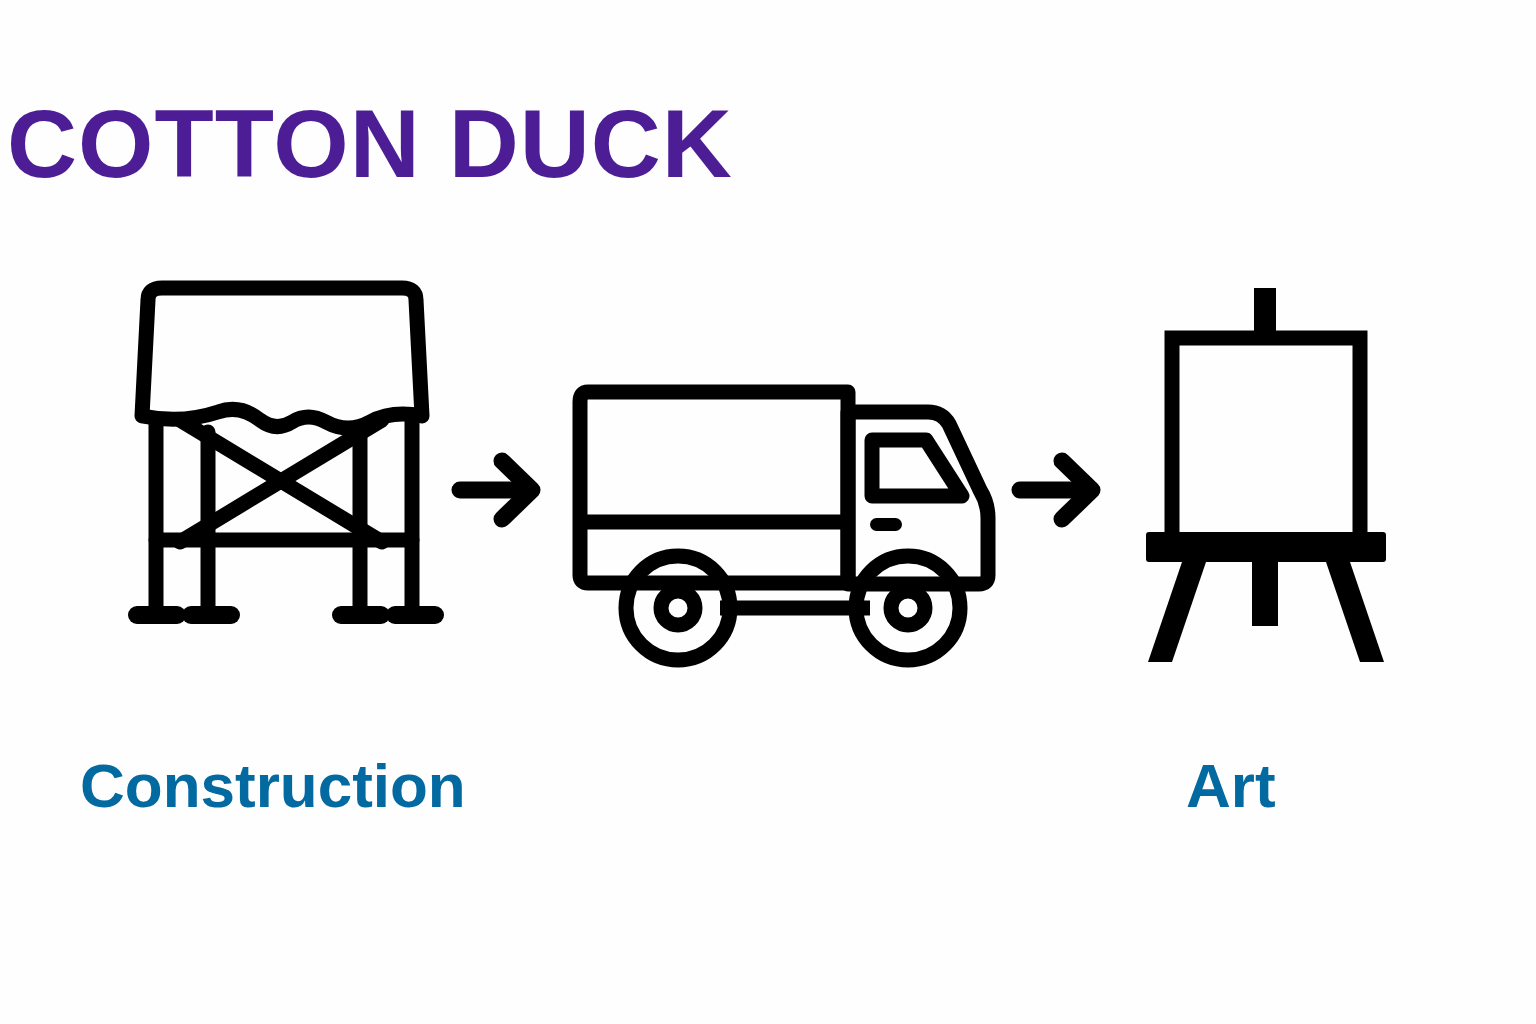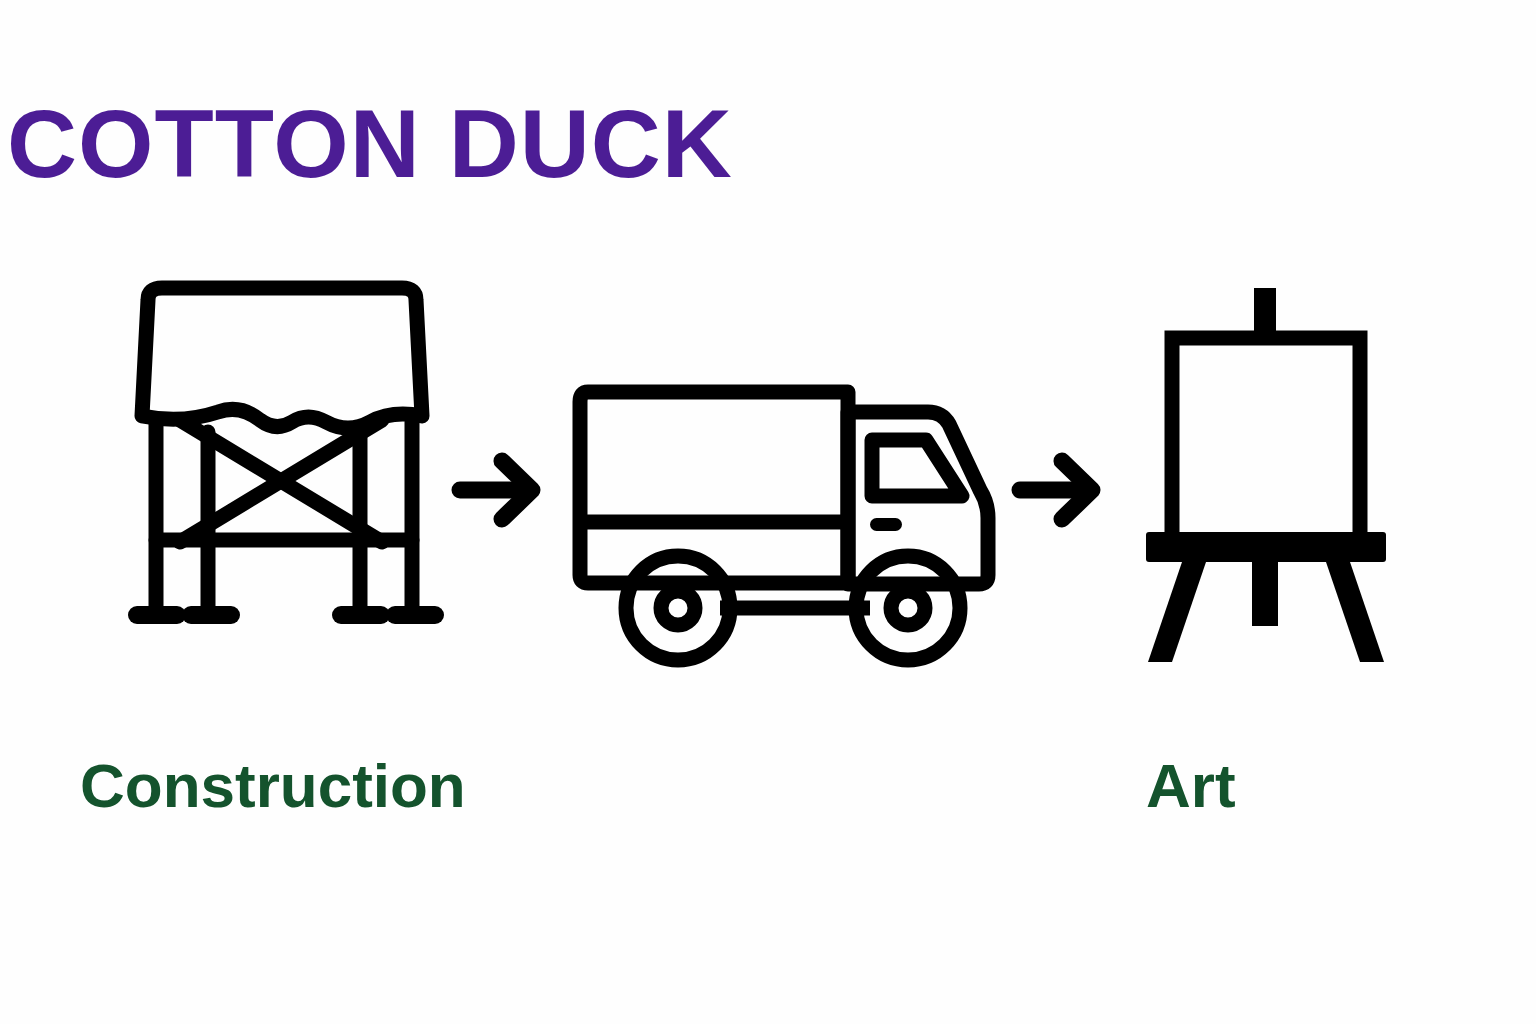"Construction" .stage-label { color: #14532d -> #0369a1 }
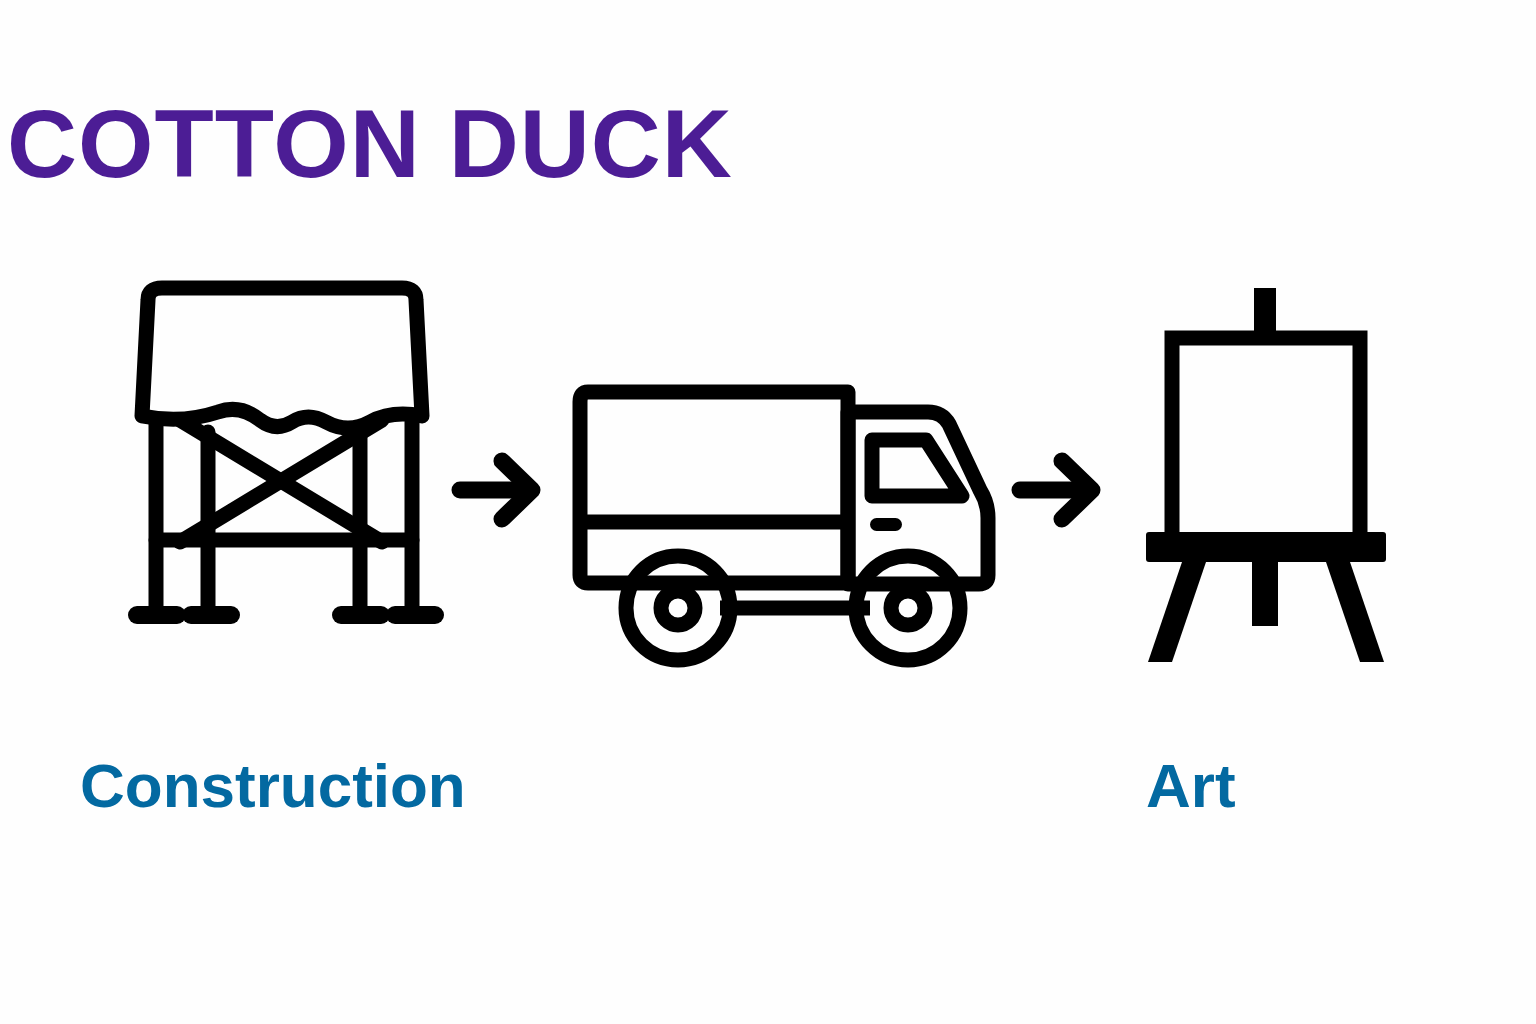"Art" div.stage-label { left: 1146px -> 1186px }
